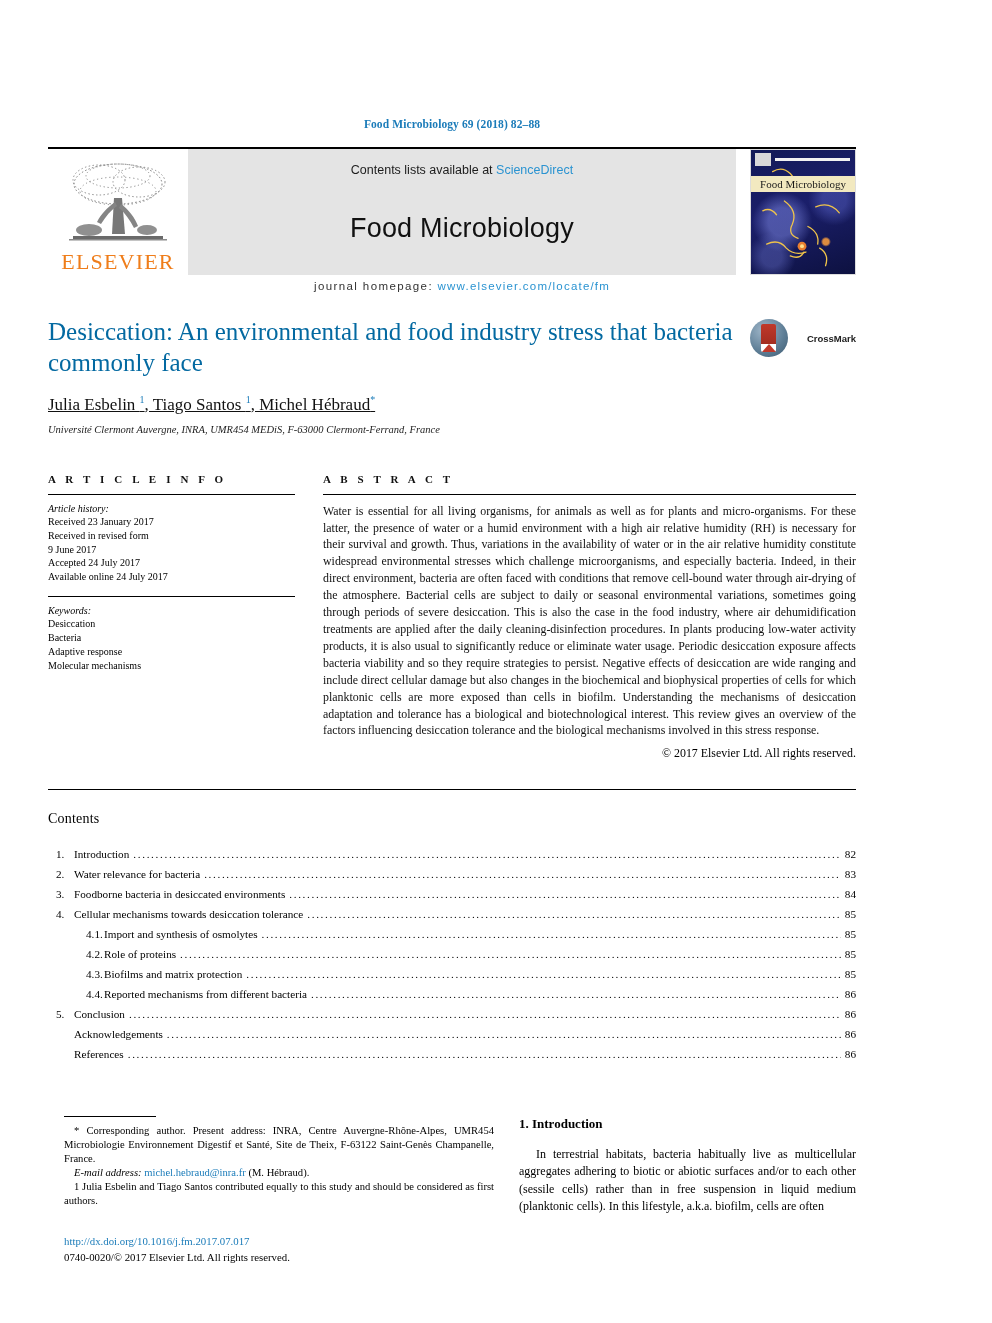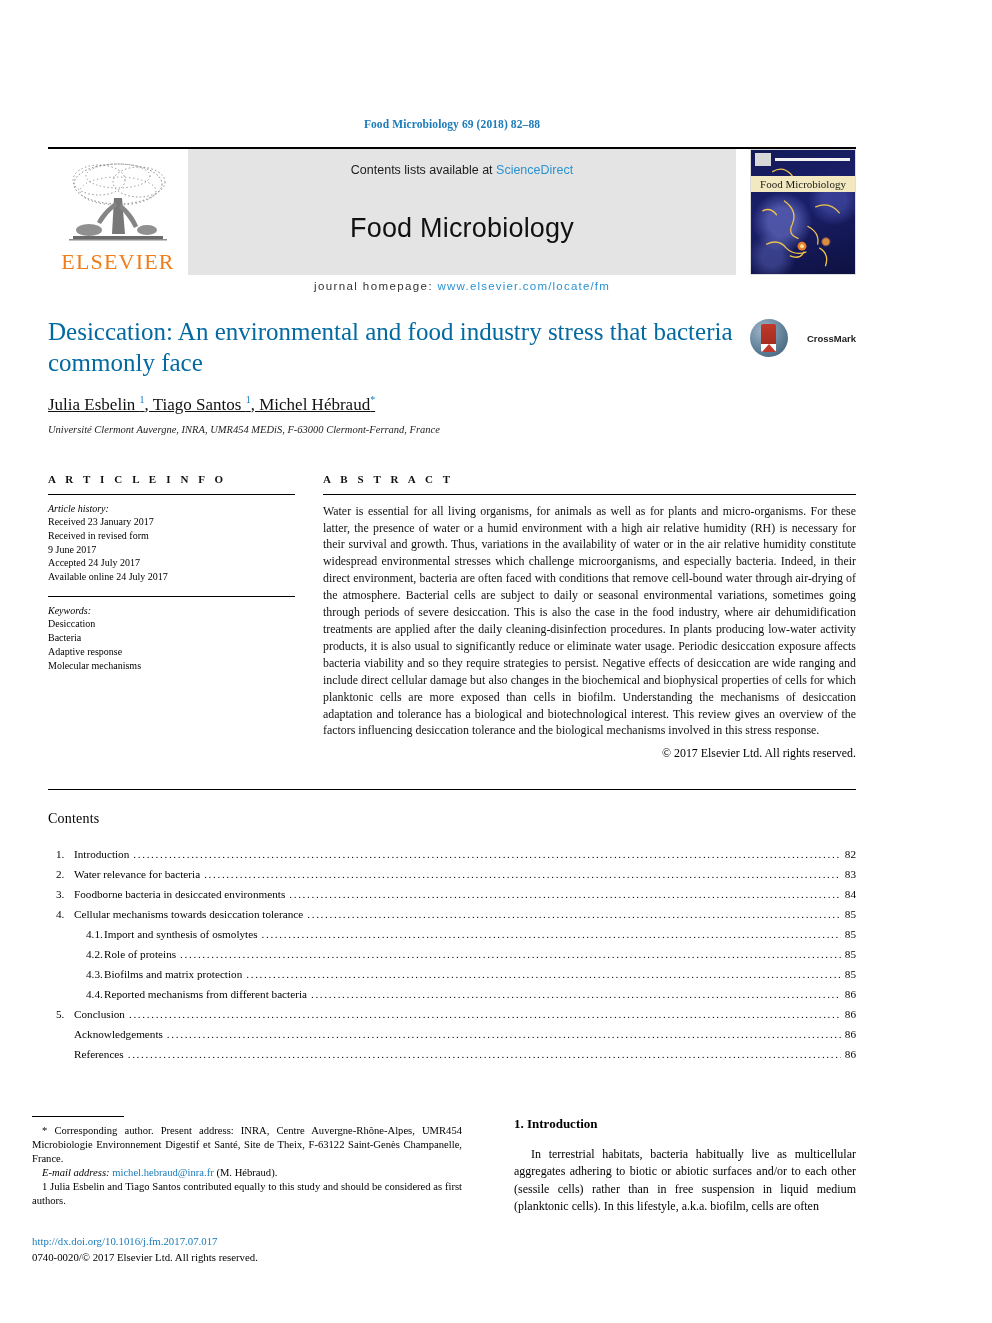"* Corresponding author. Present address:" .bottom { gap: 52px -> 25px; left: 32px -> 64px }
